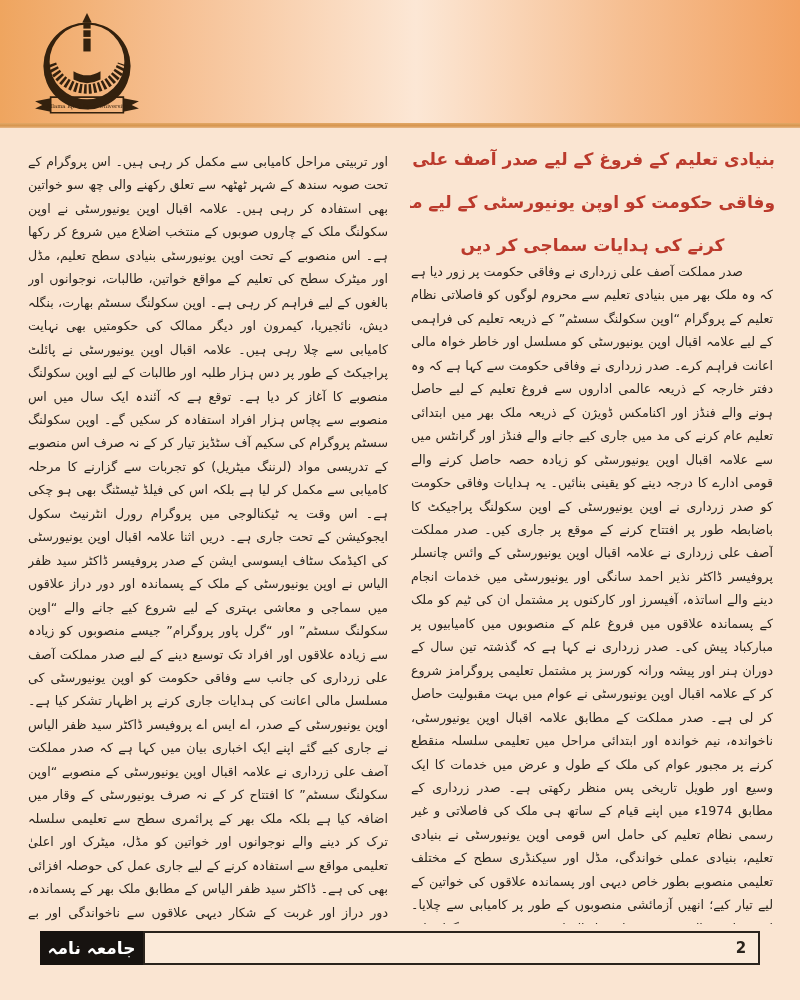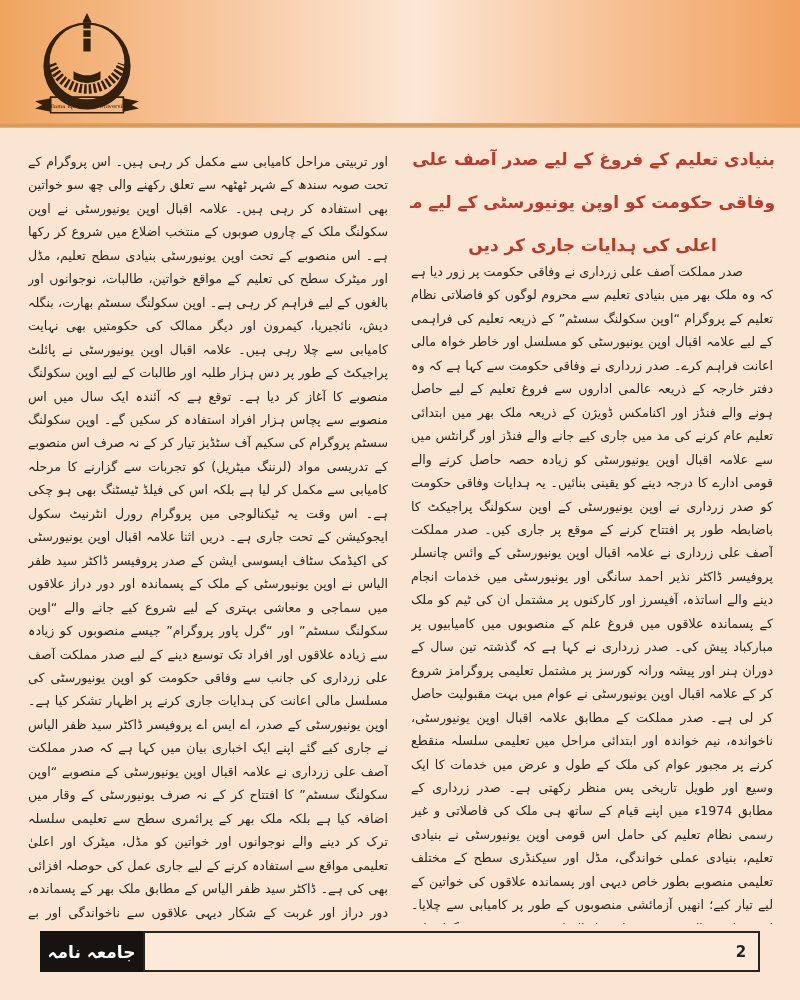"اعلی کی ہدایات جاری کر" span.hl-line { text: اعلی کی ہدایات جاری -> کرنے کی ہدایات سماجی }
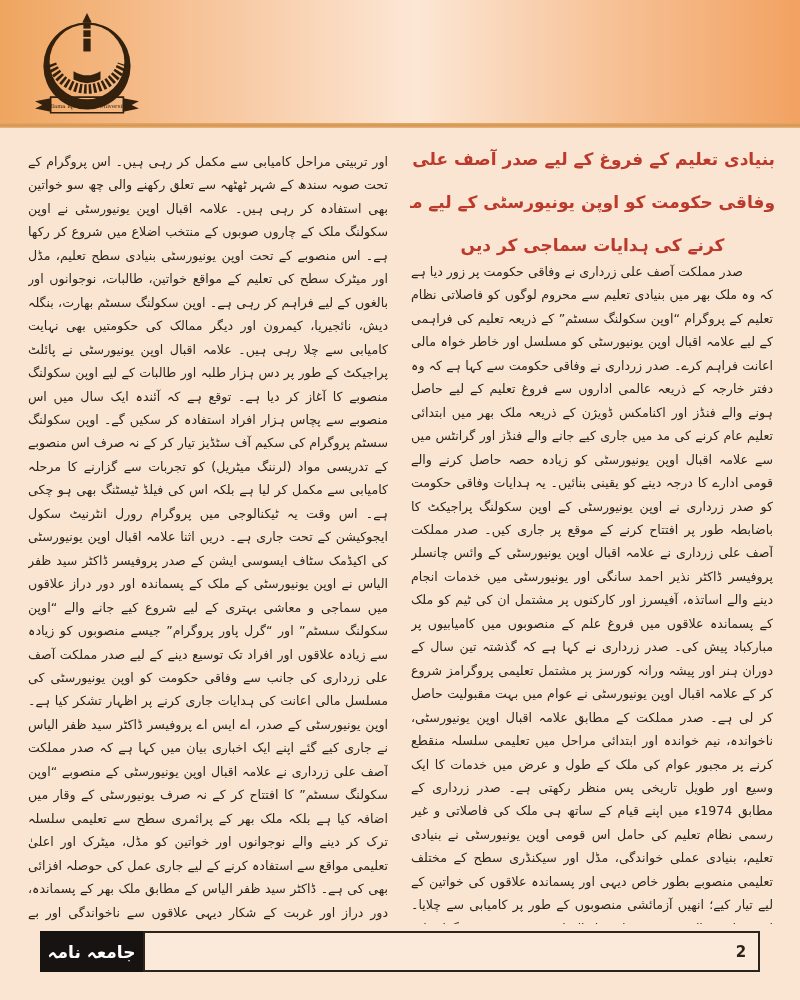"جامعہ نامہ" .footer-bar { height: 41px -> 34px }
